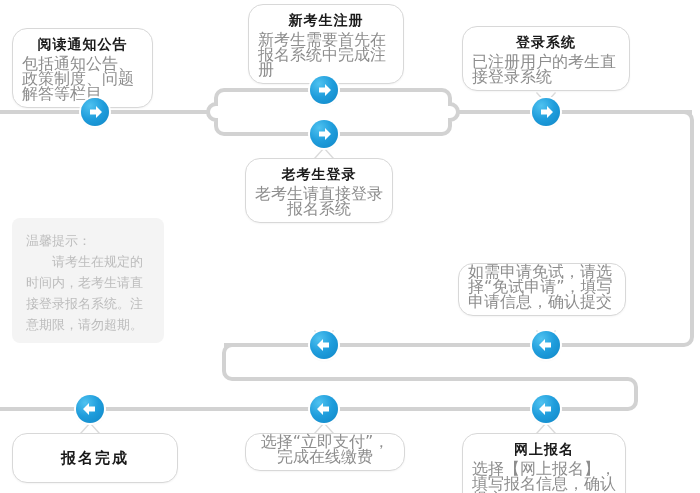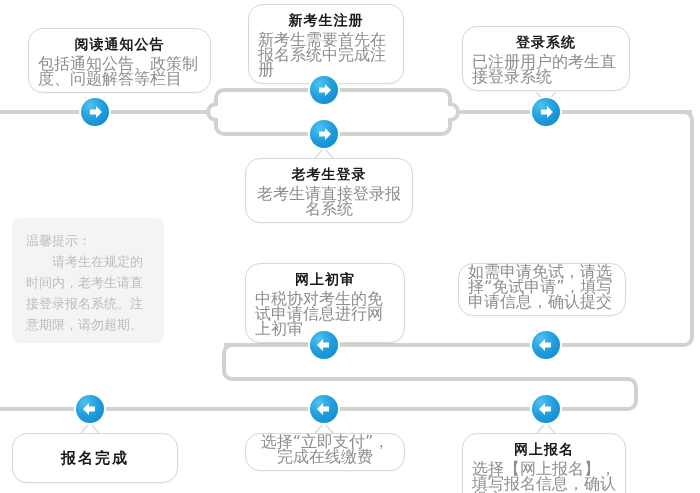"阅读通知公告" div.node { left: 28px -> 12px; width: 183px -> 141px }
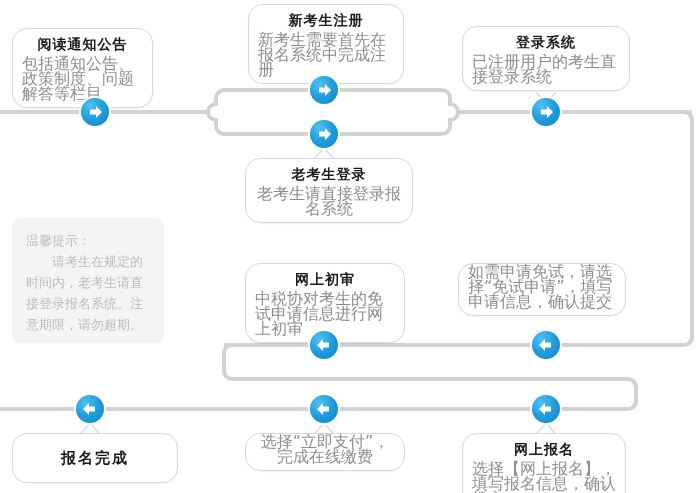"老考生登录" div.node { width: 168px -> 148px }
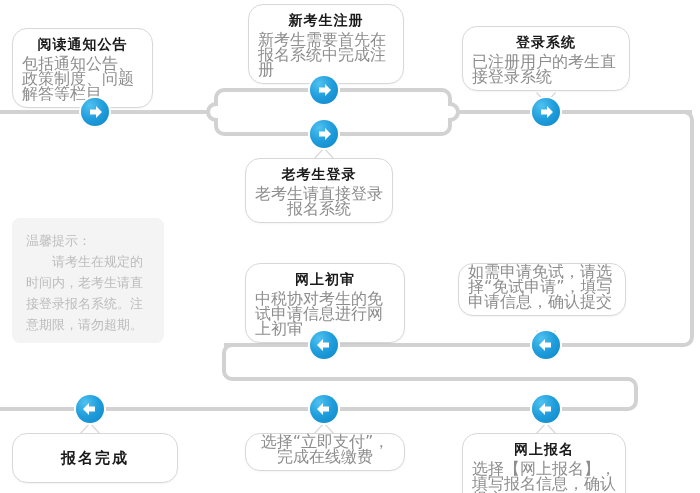"网上初审" div.node { html: <div> <div>网上初审</div> <div>中税协对考生的免试申请信息进行网上初审</div> </div> -> none }
